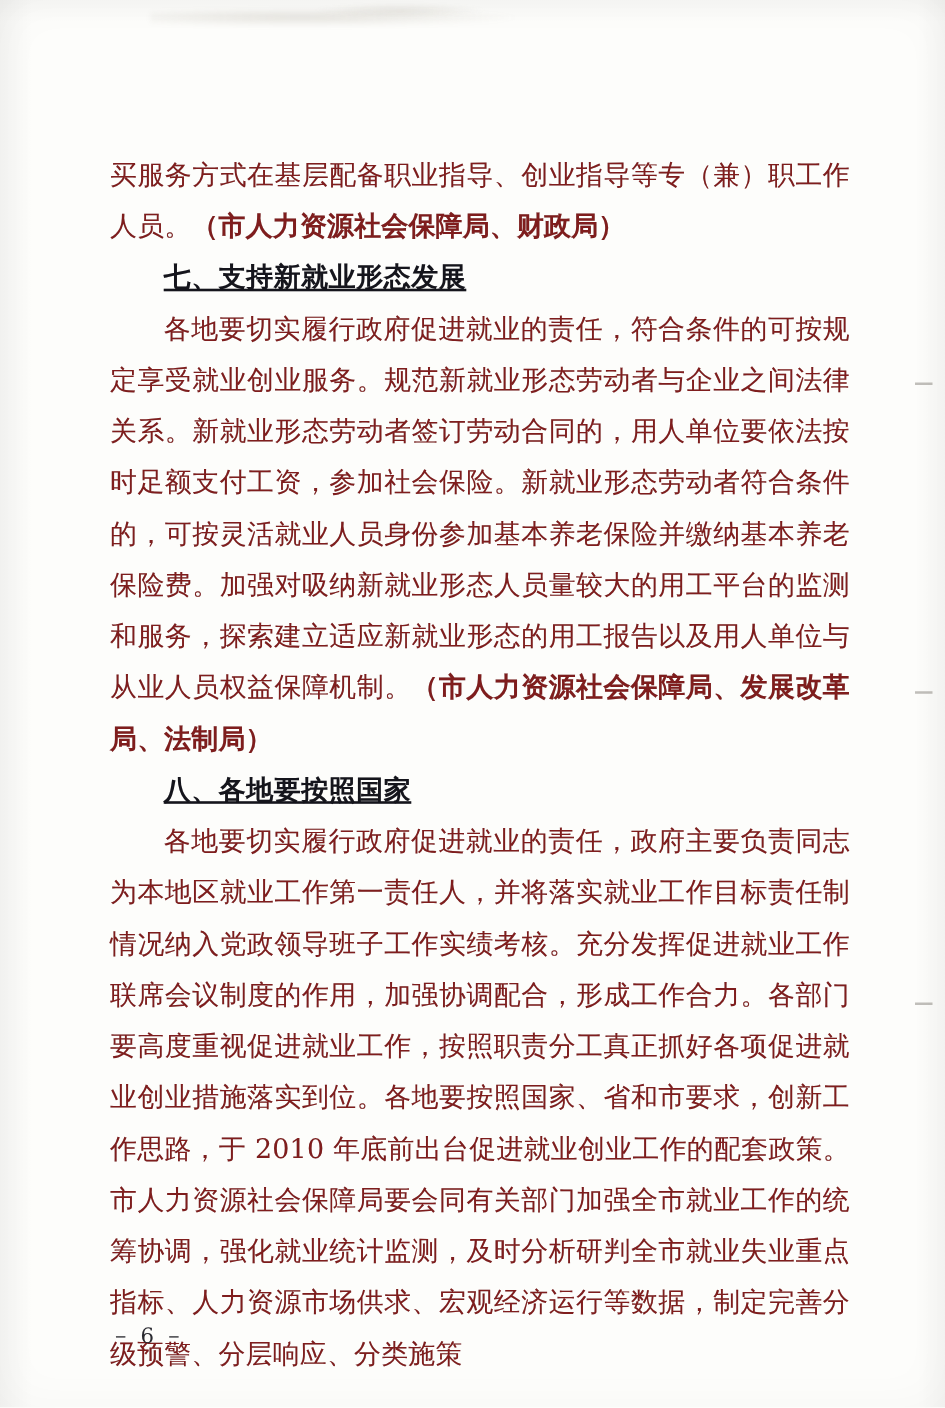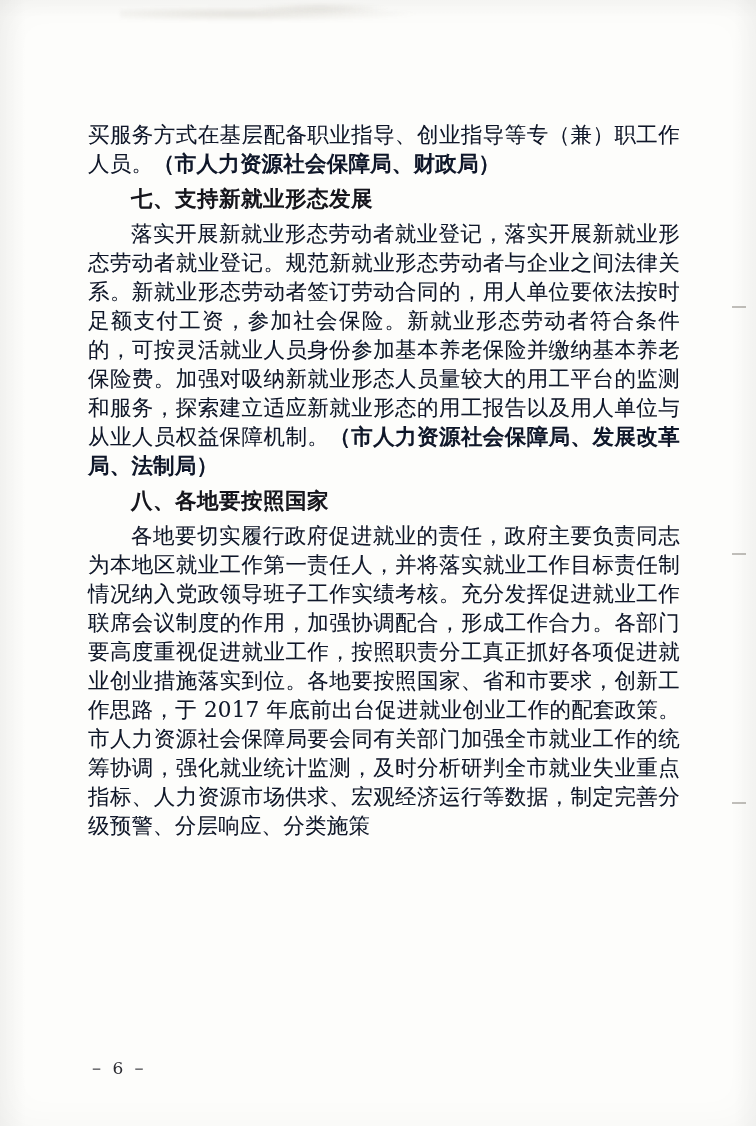"买服务方式在基层配备职业指导、创业指导等专（兼）职工作人员。（市人力资源社会保障" p.para { color: #0f172a -> #7f1d1d; line-height: 29px -> 41px }
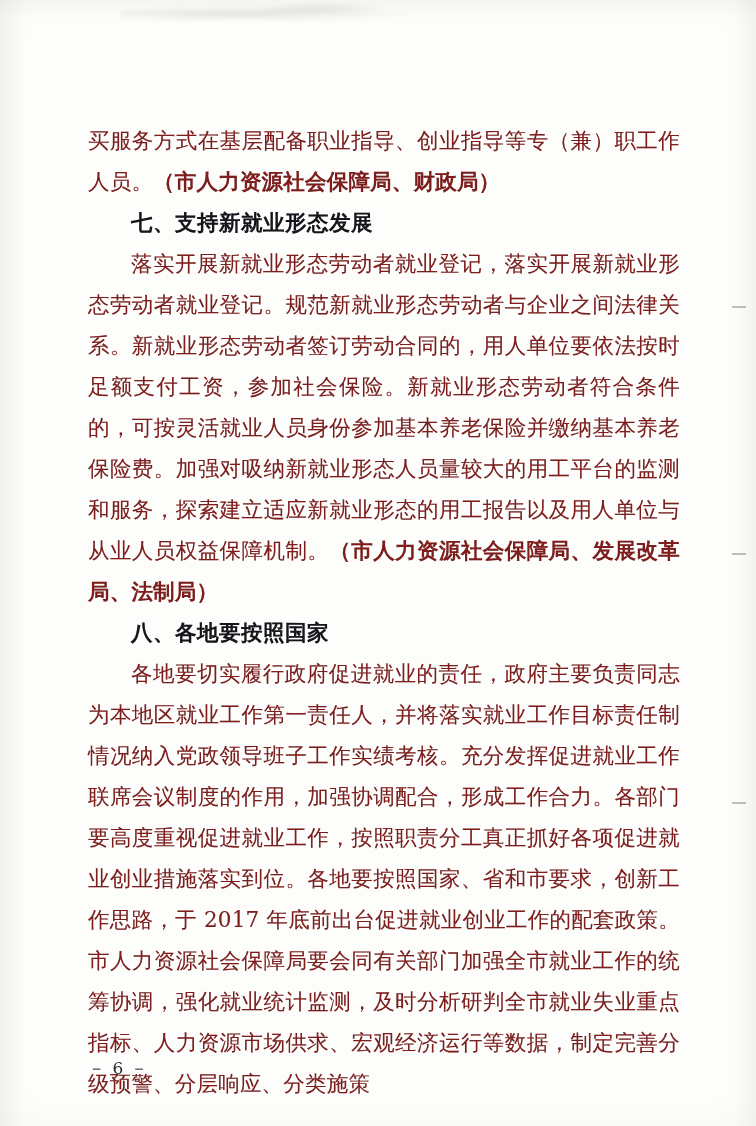"七、支持新就业形态发展" p.heading { text-decoration: none -> underline }
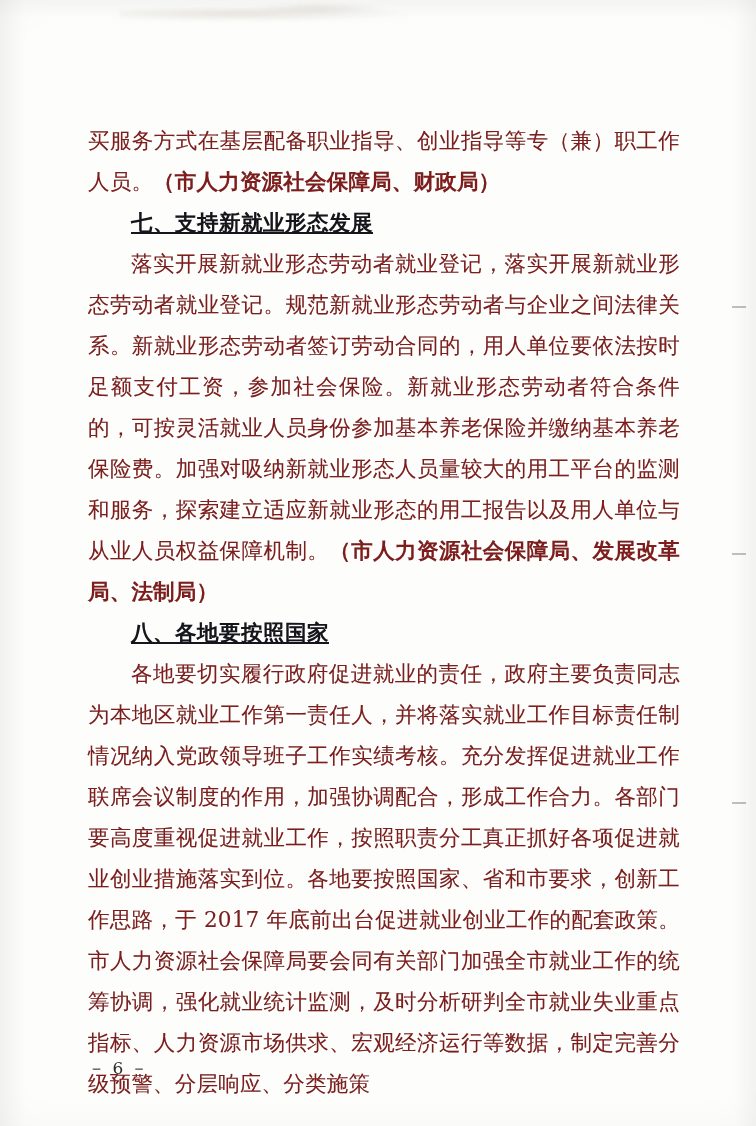"落实开展新就业形态劳动者就业登记，落实开展新就业形态劳动者就业登记。规范新就业形" span { text: 落实开展新就业形态劳动者就业登记，落实开展新就业形态劳动者就业登记 -> 各地要切实履行政府促进就业的责任，符合条件的可按规定享受就业创业服务 }
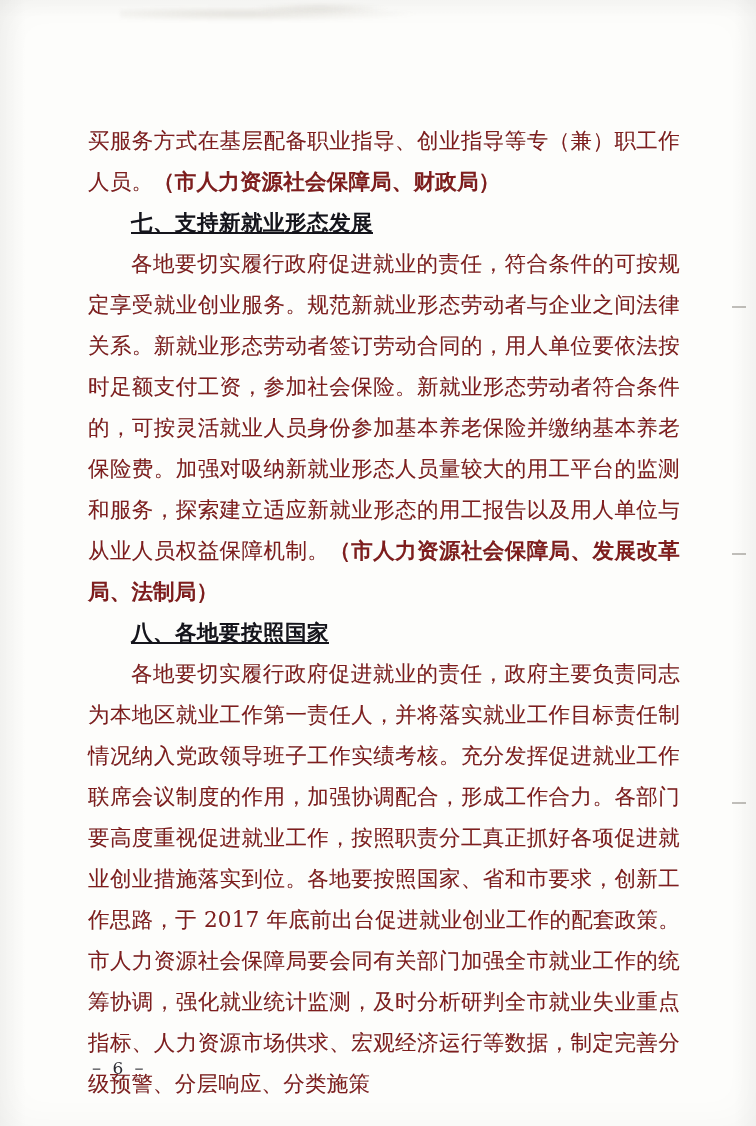"各地要切实履行政府促进就业的责任，政府主要负责同志为本地区就业工作第一责任人，并" span { text: 2017 -> 2010 }
